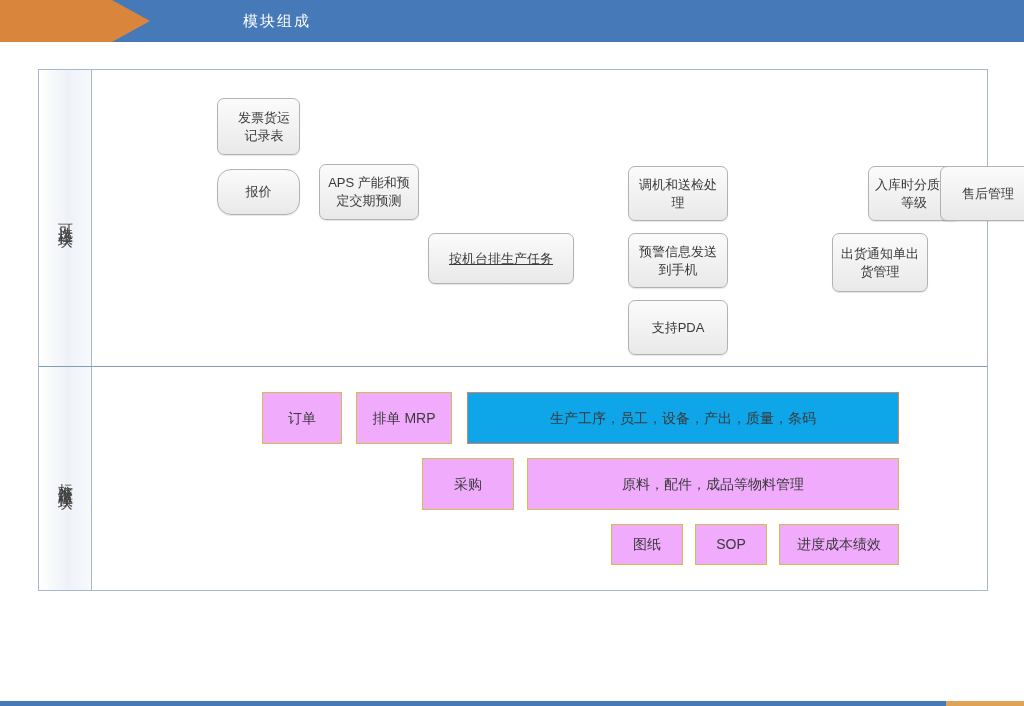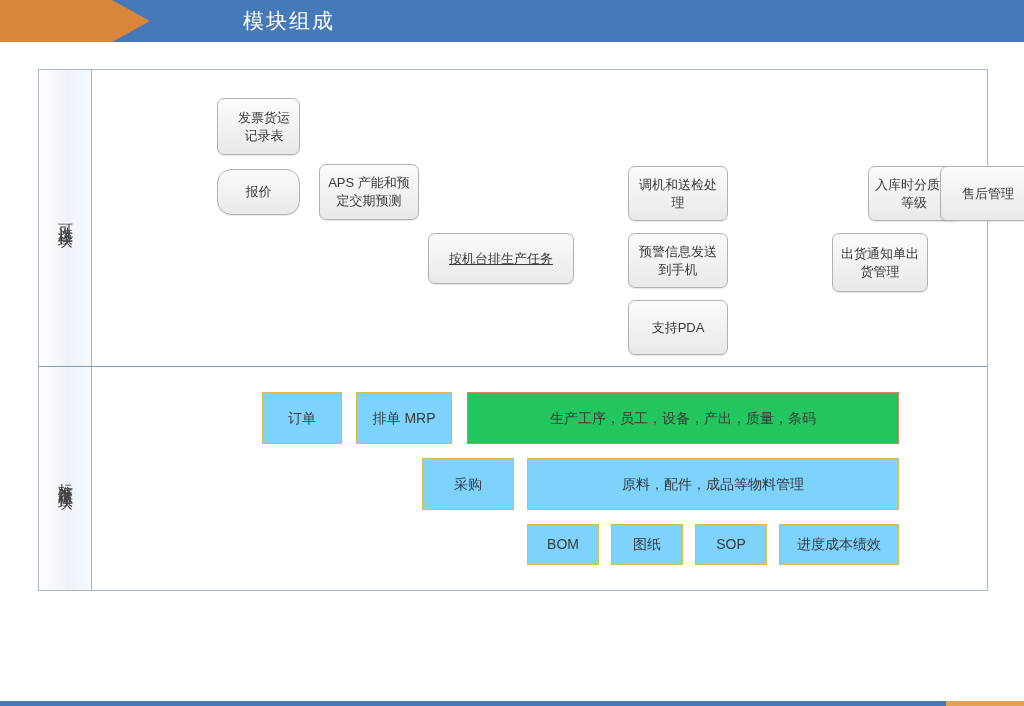"模块组成" #header-title { font-size: 21px -> 15px }
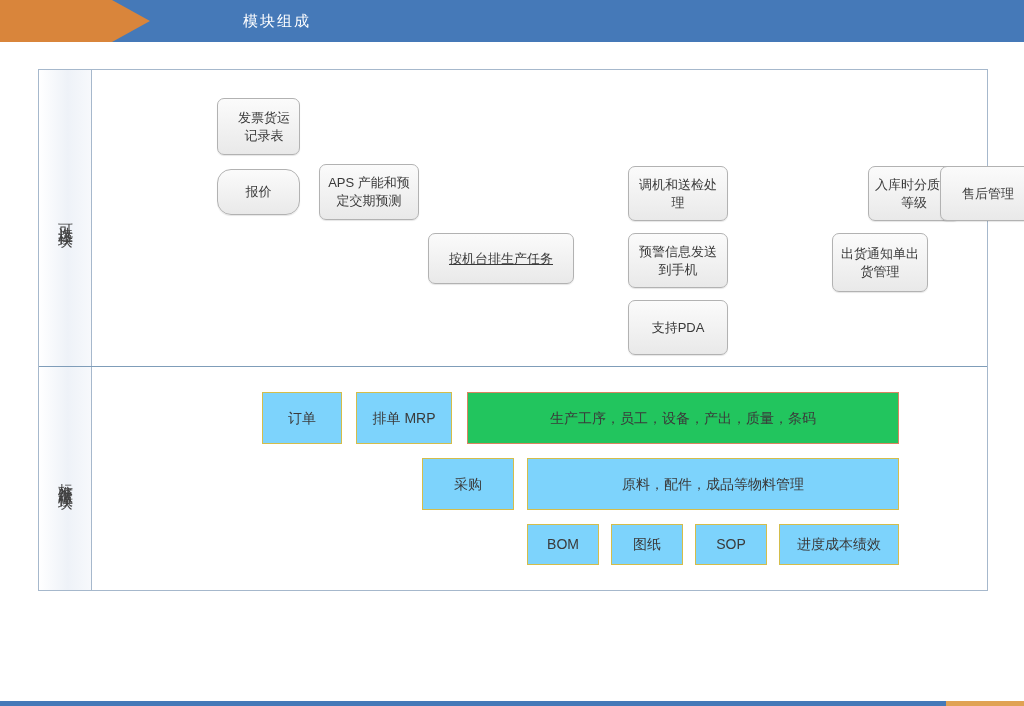"订单" .std-box.yellow { background: #7dd3fc -> #f0abfc }
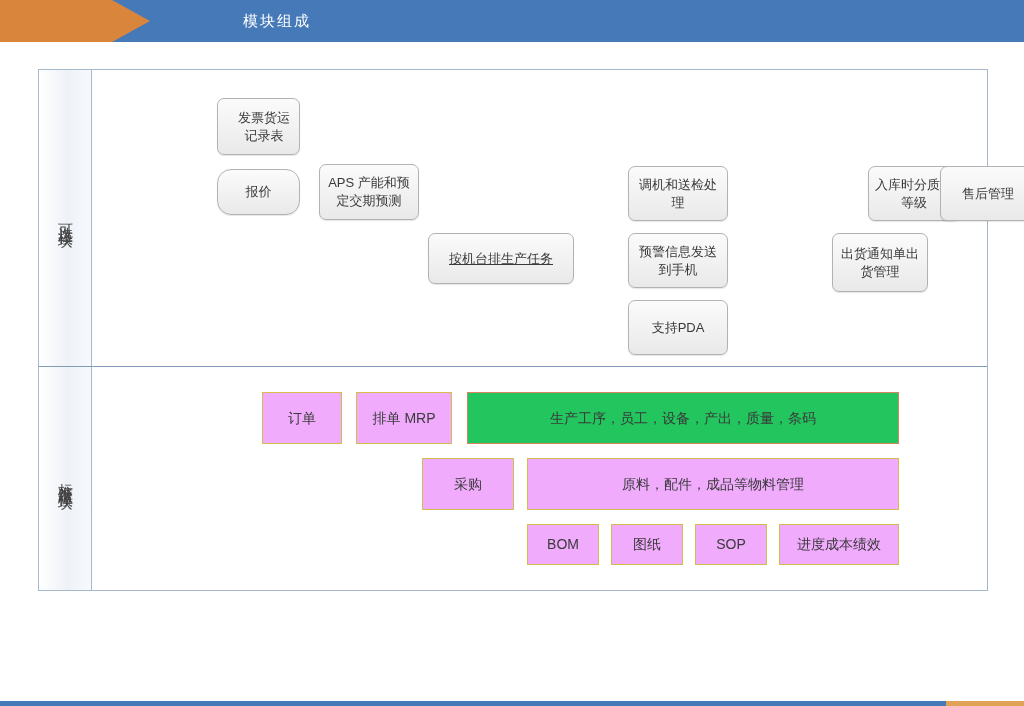"生产工序，员工，设备，产出，质量，条码" .std-box.salmon { background: #22c55e -> #0ea5e9 }
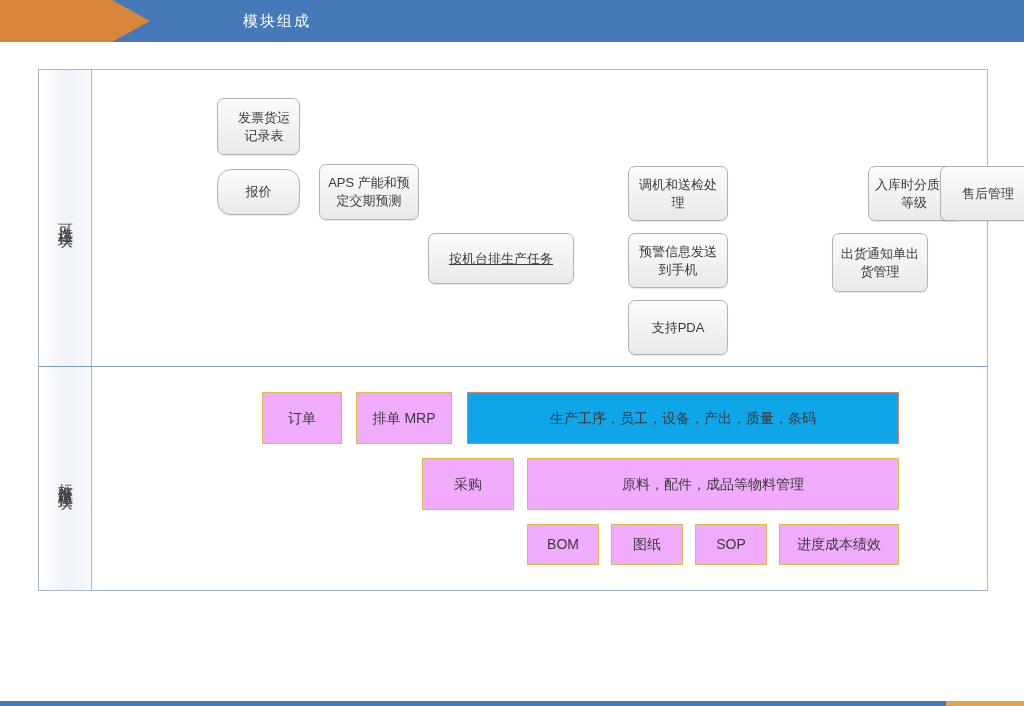"BOM" div.std-box { html: <div>BOM</div> -> none }
